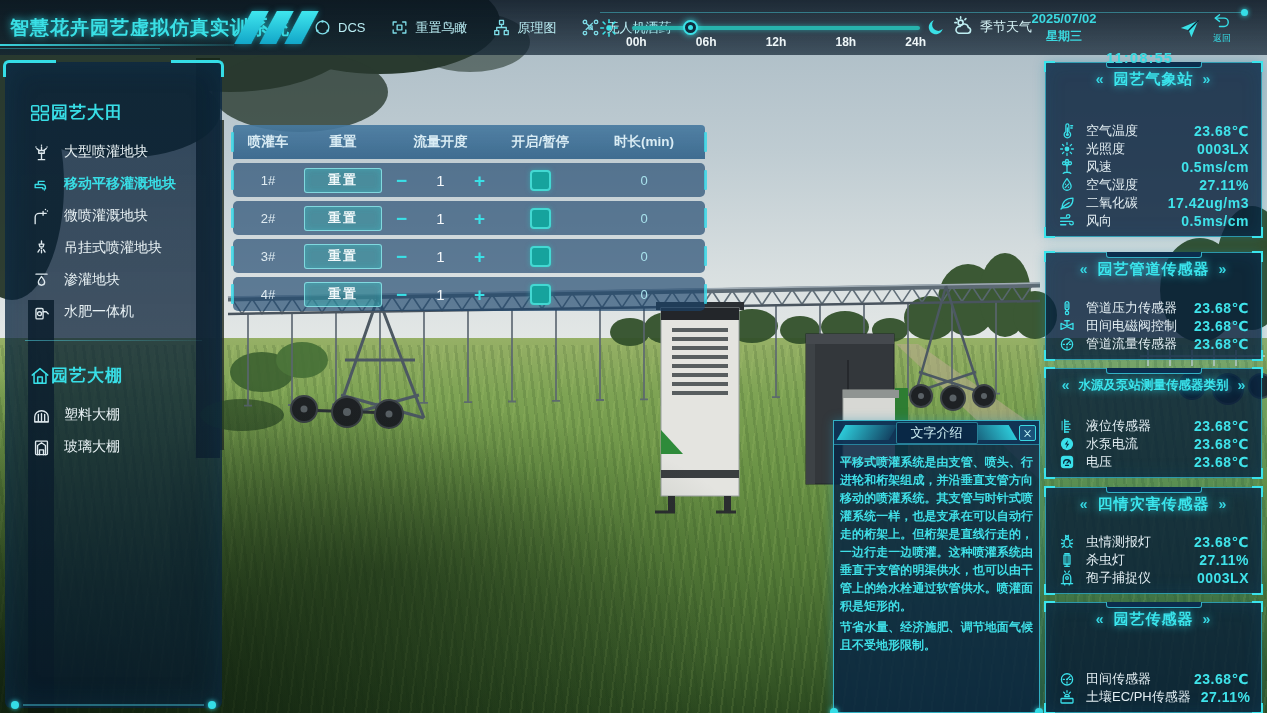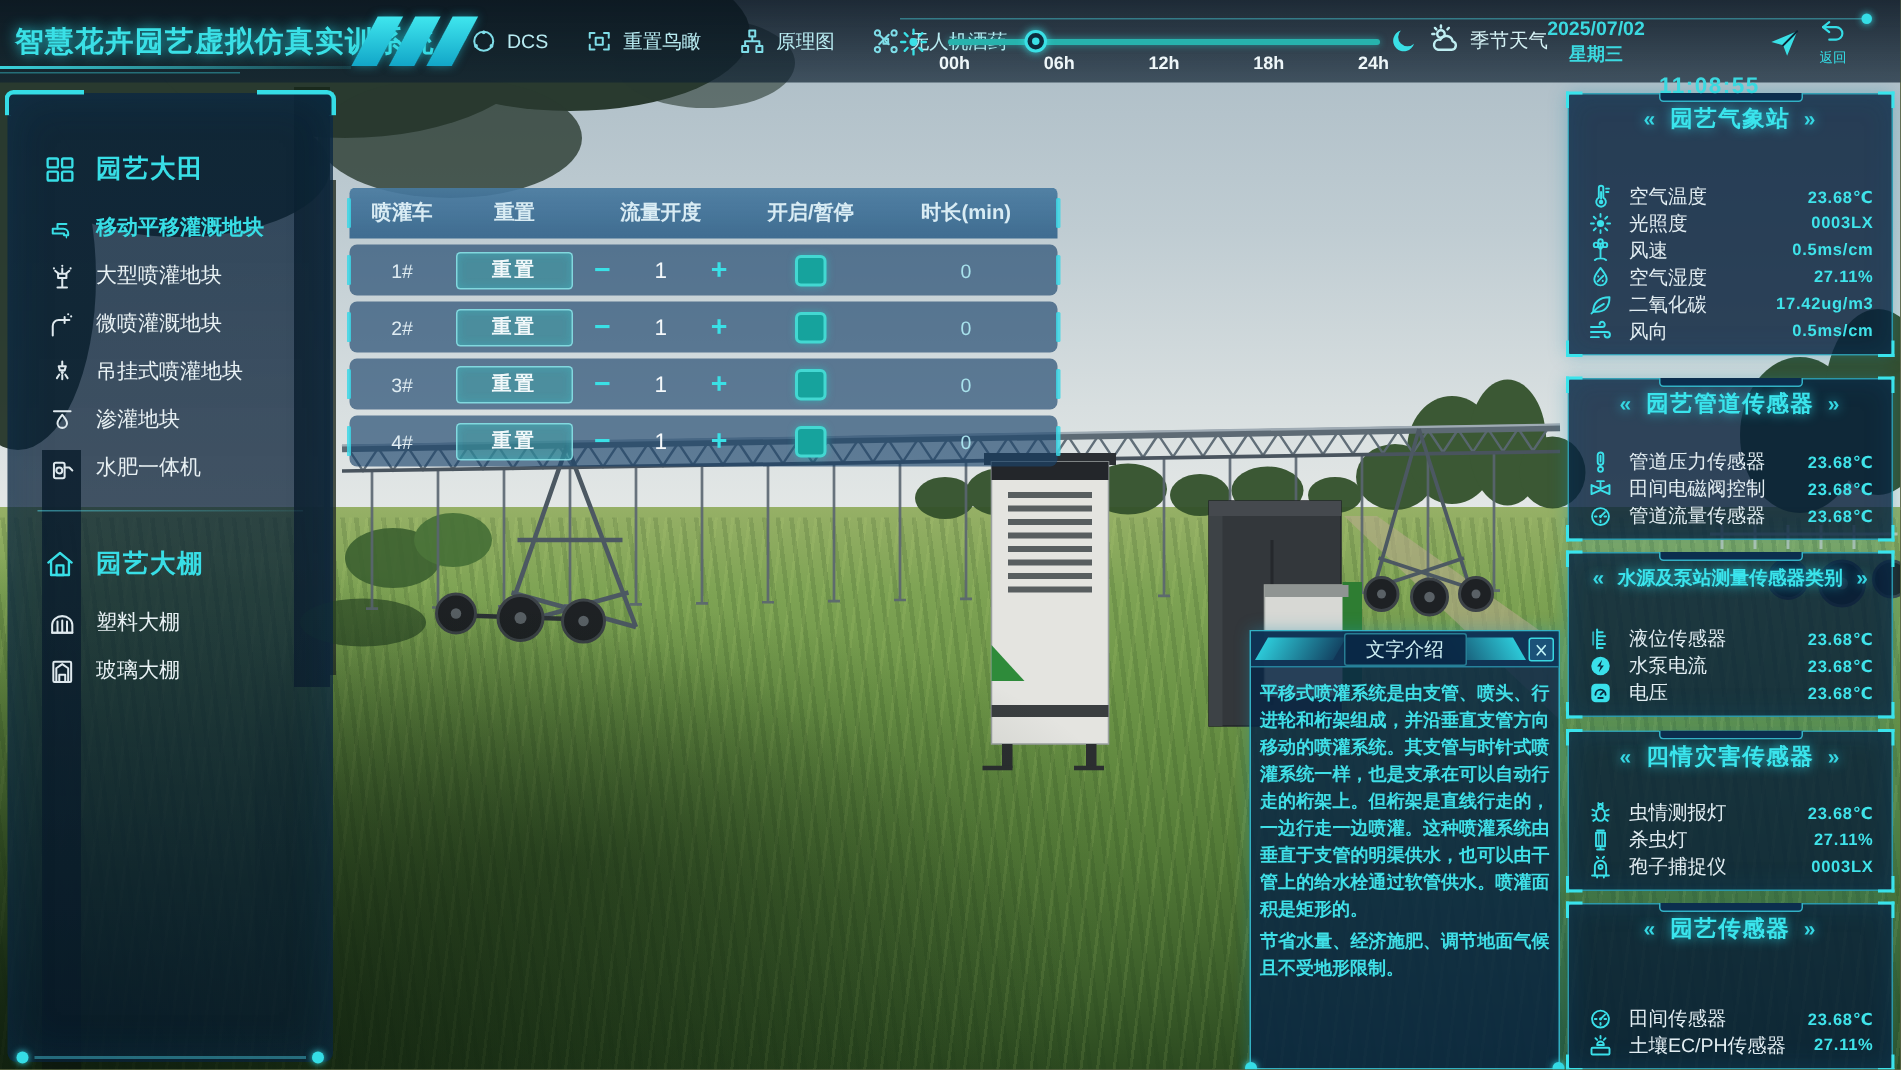"园艺大田" .sb-section-header { gap: 13px -> none }
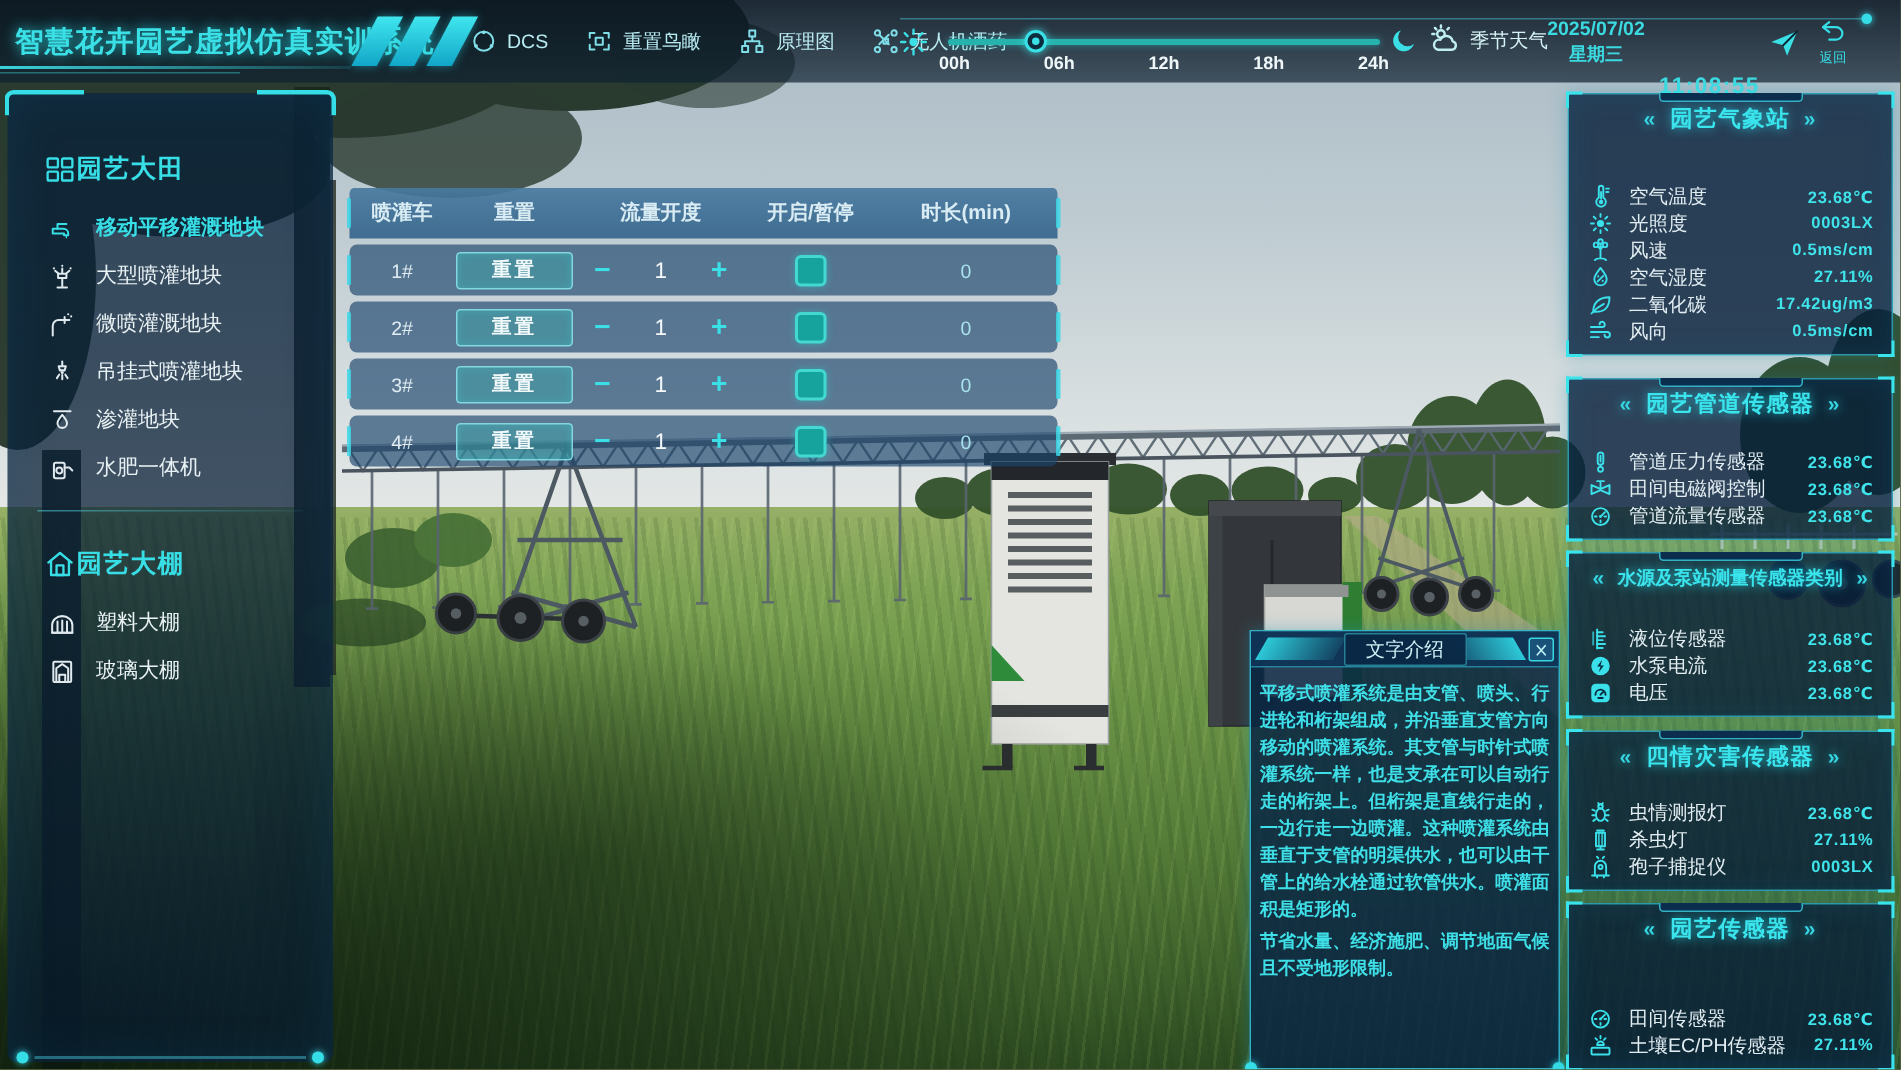"23.68℃" .srow .val { font-size: 11px -> 14px }
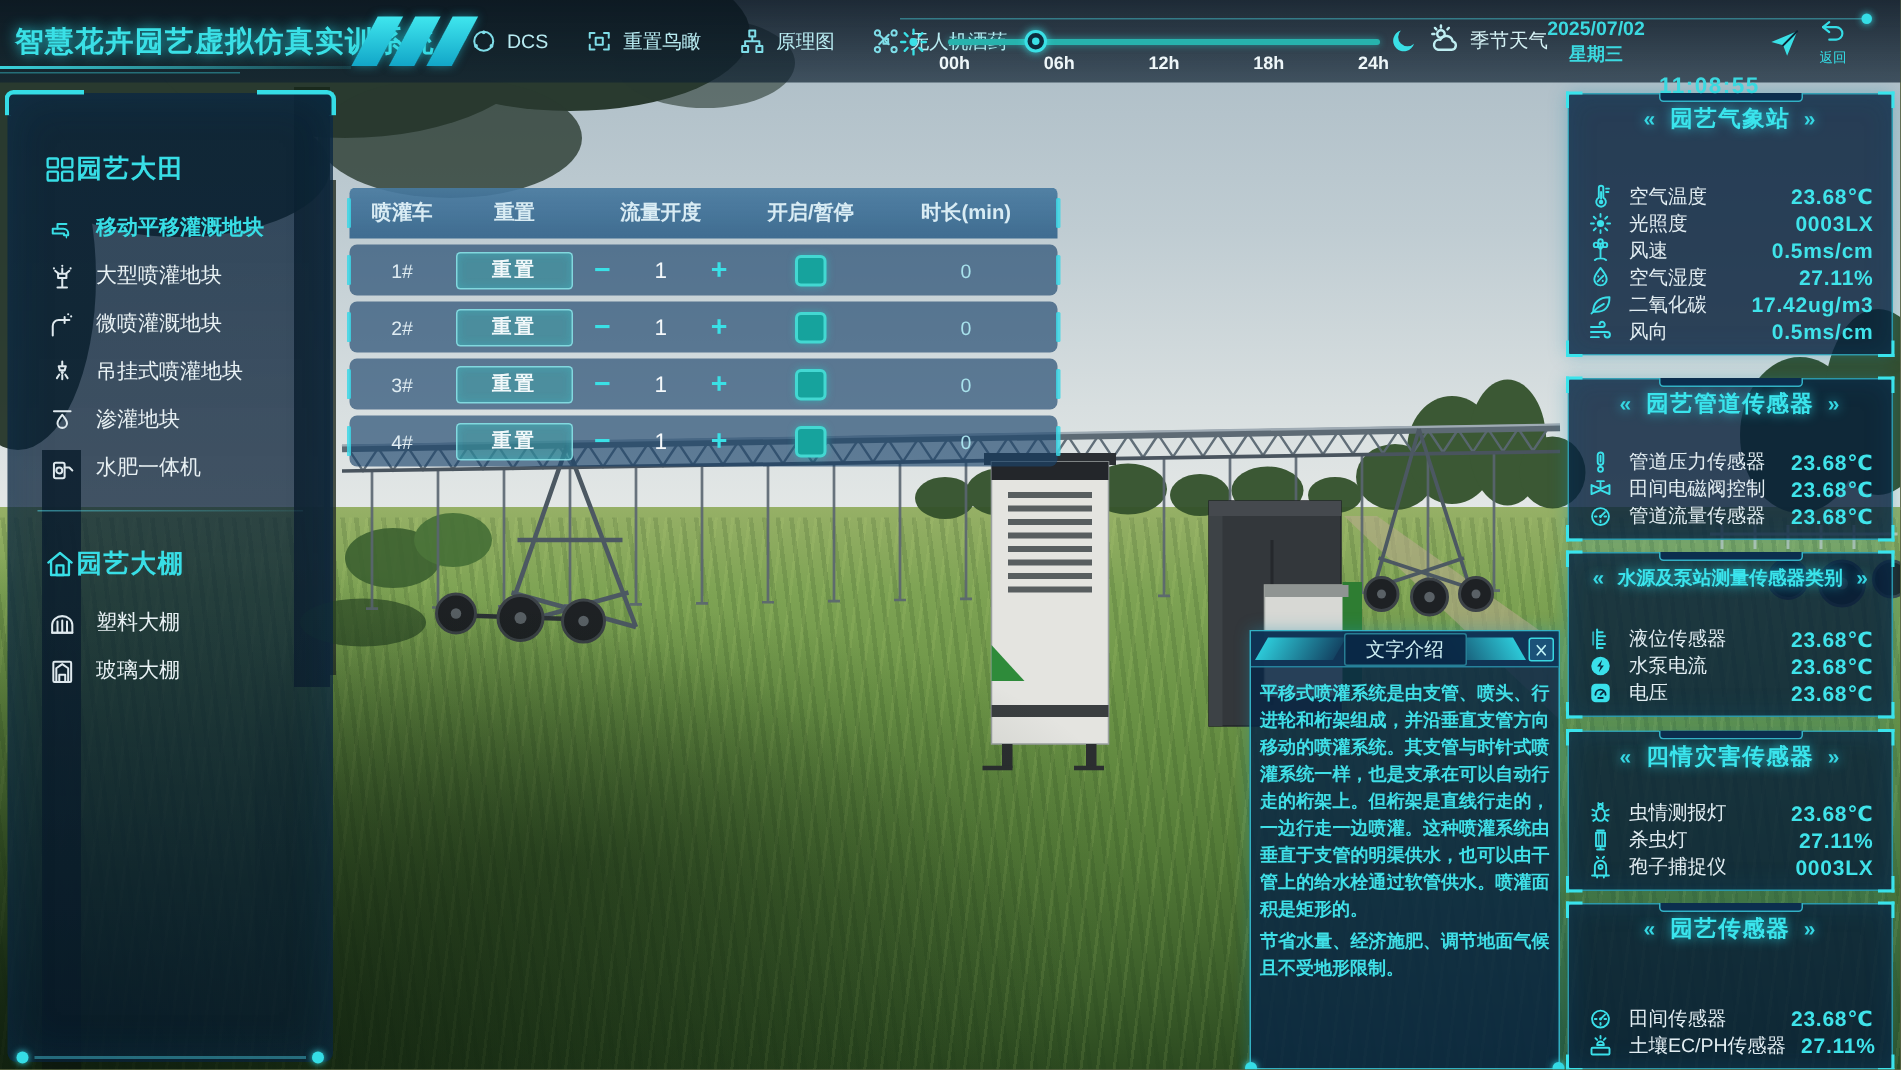"移动平移灌溉地块" div.sb-item { order: before "大型喷灌地块" -> after "大型喷灌地块" }
